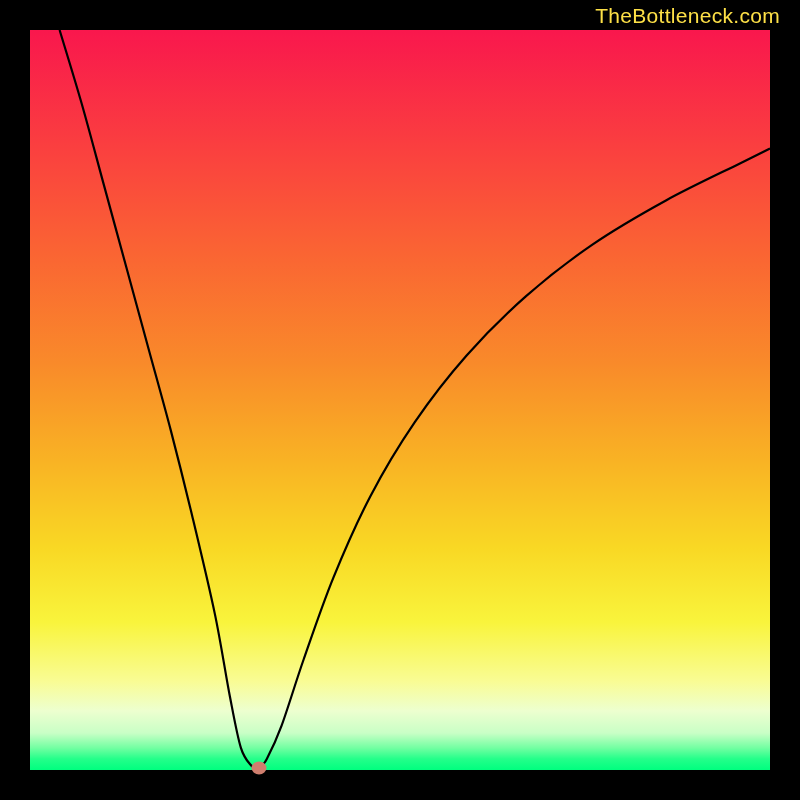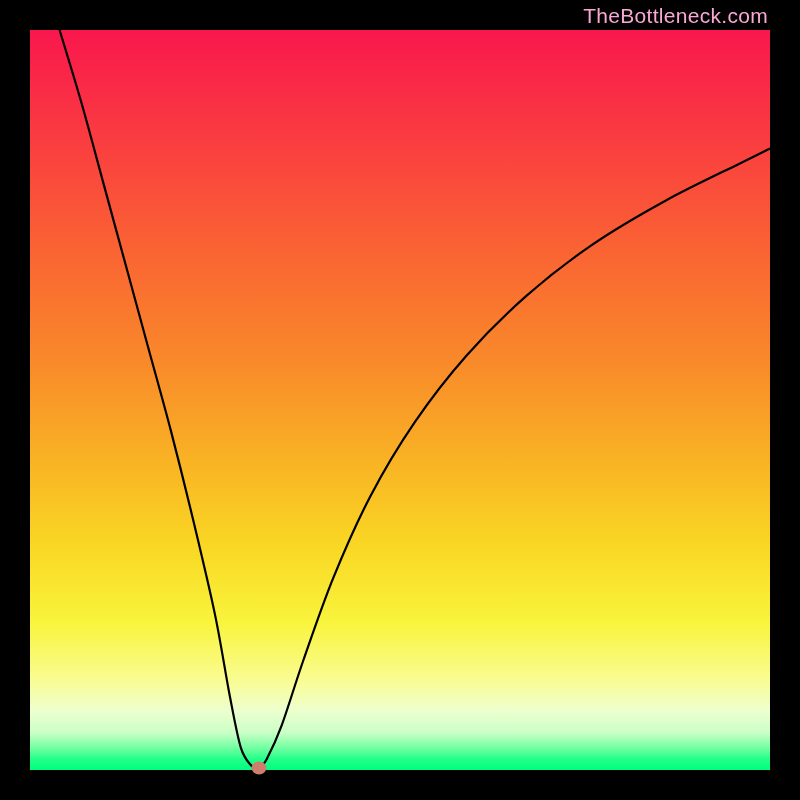"TheBottleneck.com" .watermark { color: #f9a8d4 -> #fde047; right: 32px -> 20px }
